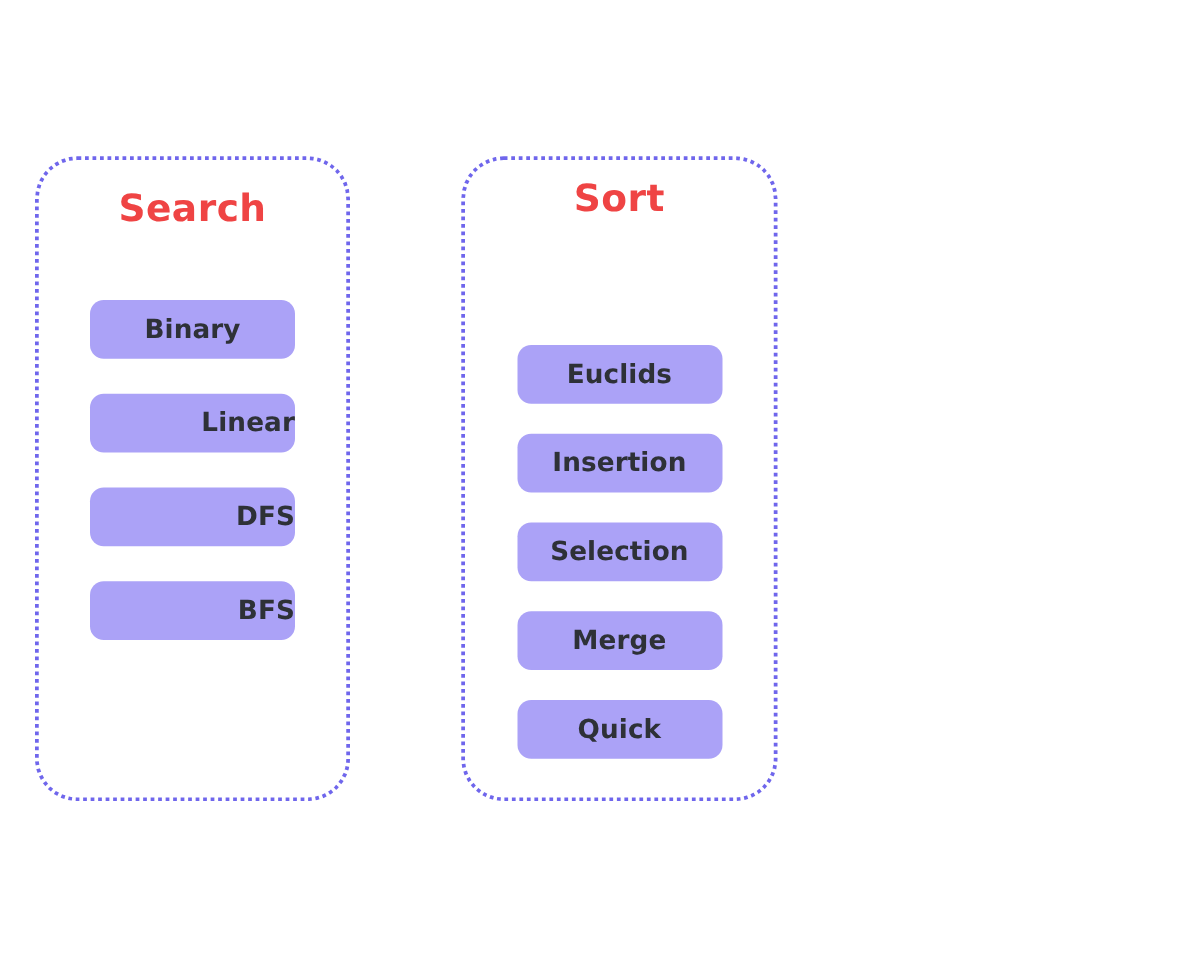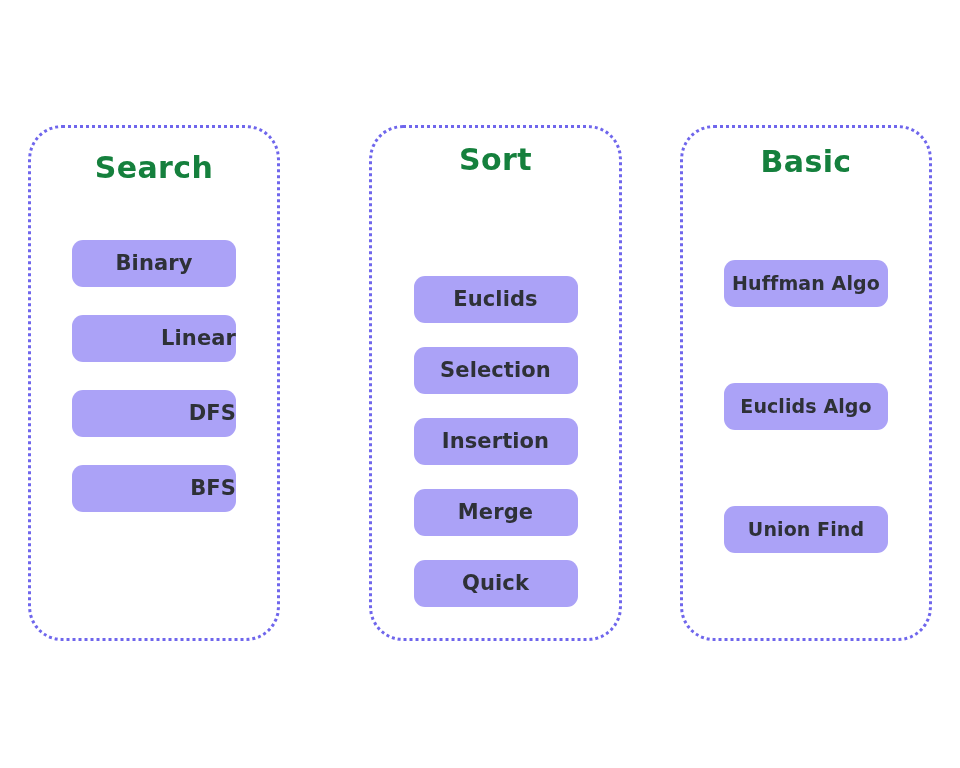"Search" .col-title { color: #15803d -> #ef4444 }
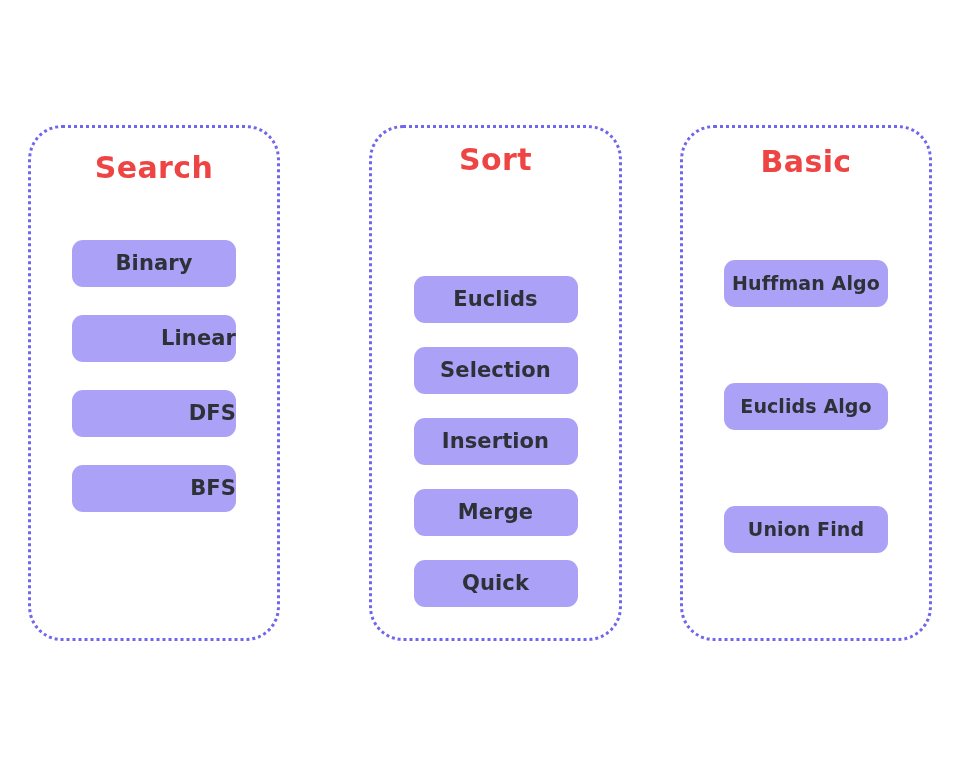"Basic" section.column { html: <section> <h2>Basic</h2> <div> <button>Huffman Algo</button> <button>Euclids Algo</button> <button>Union Find</button> </div> </section> -> none }
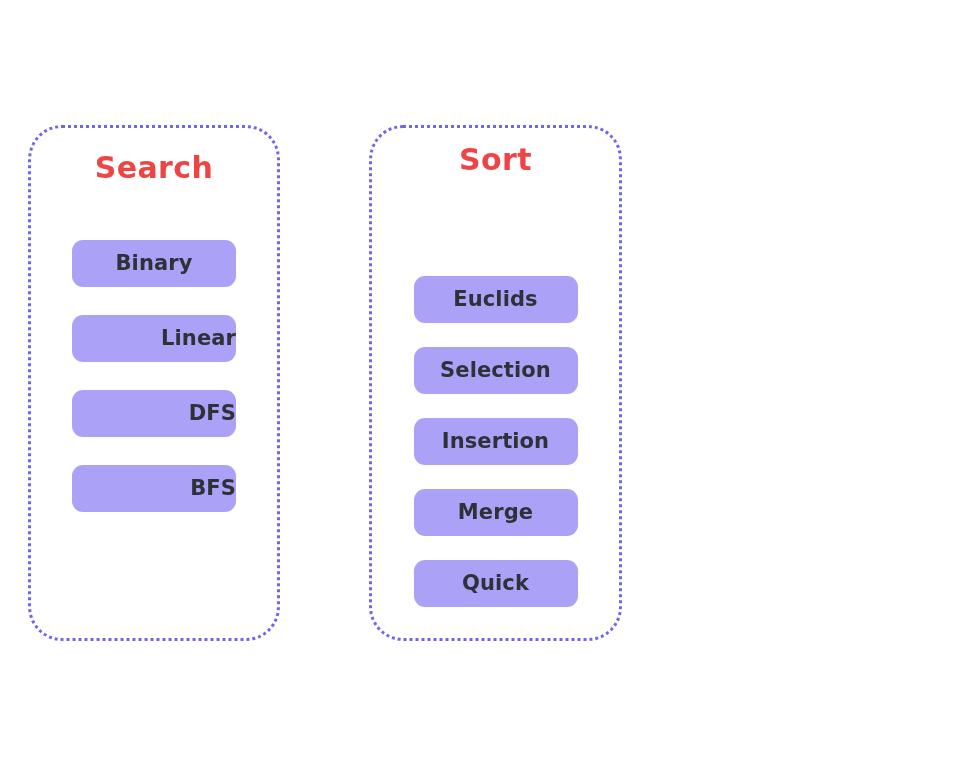"Selection" button.algo-btn { order: before "Insertion" -> after "Insertion" }
